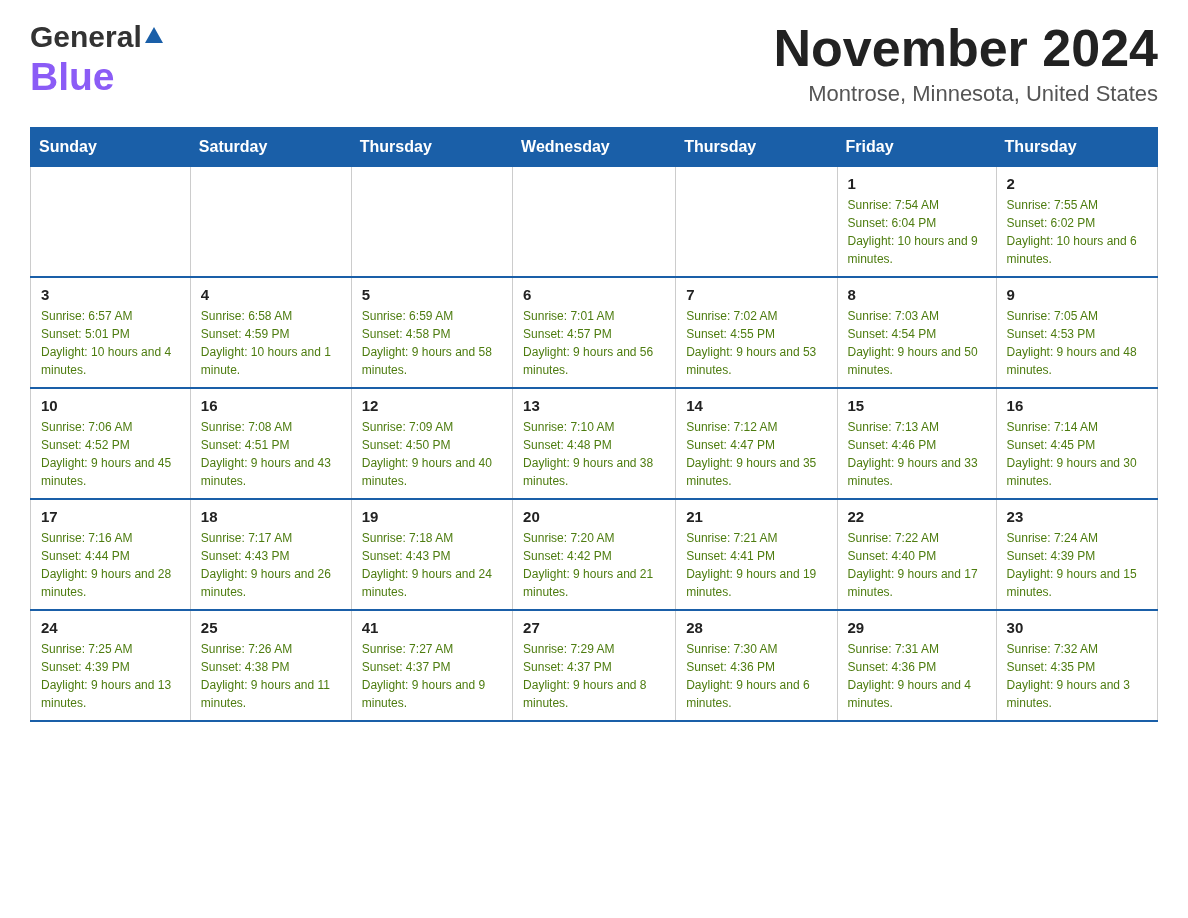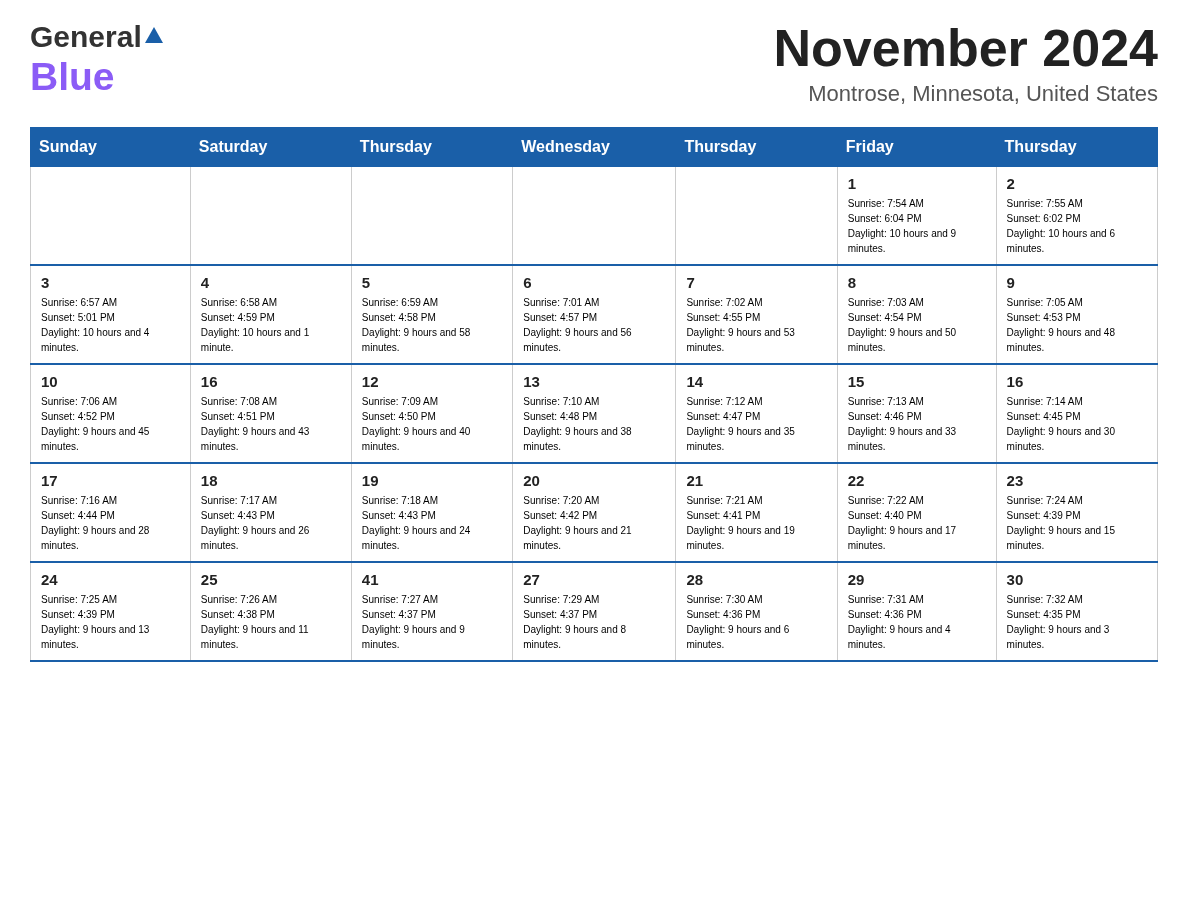"Sunrise: 7:54 AM" .day-info { color: #000000 -> #4d7c0f; font-size: 10px -> 12px }
